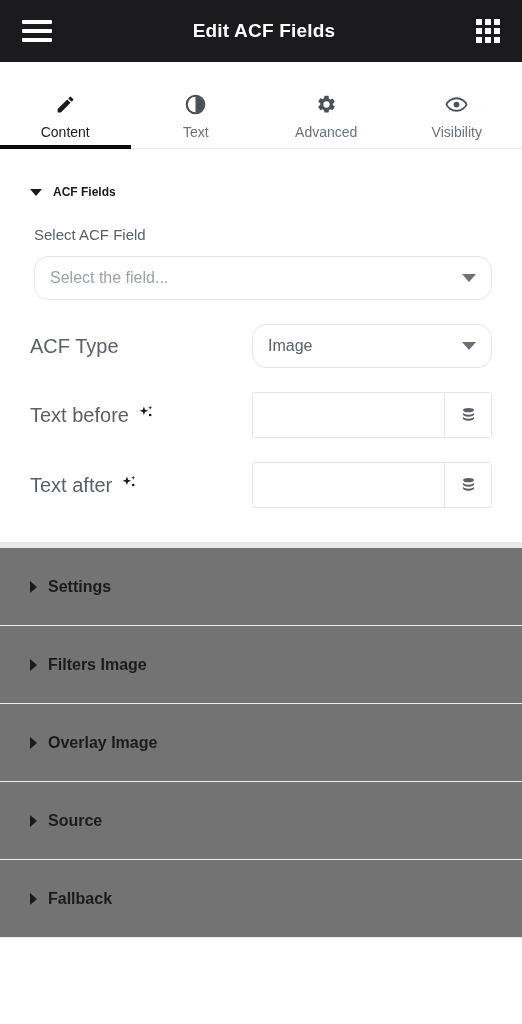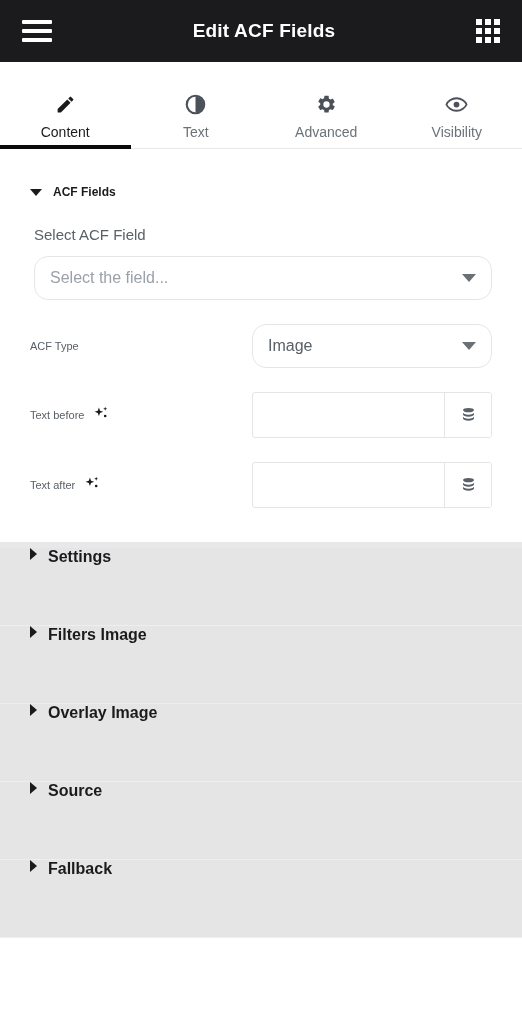"ACF Type" .row-label { font-size: 11px -> 20px }
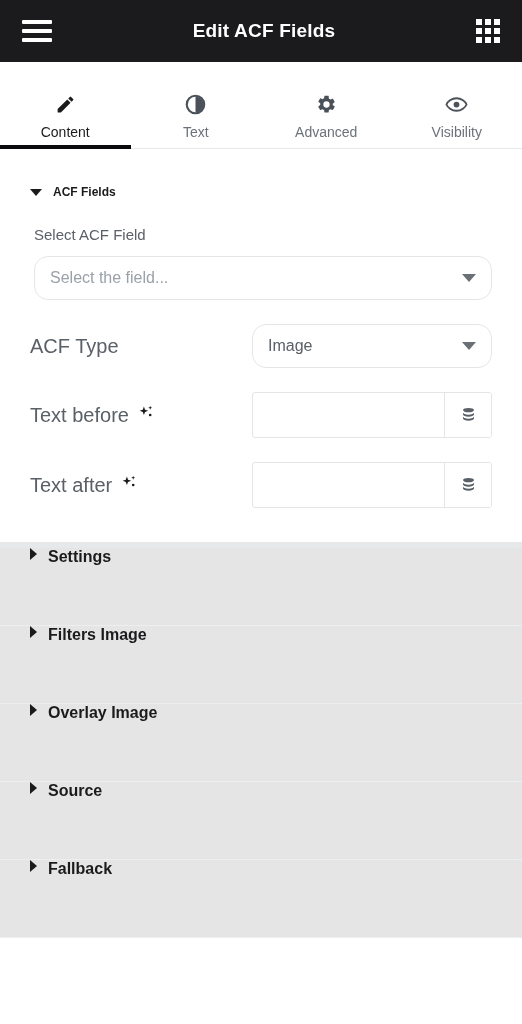"Settings" .acc-item { align-items: flex-start -> center; background: #e5e5e5 -> #737373 }
